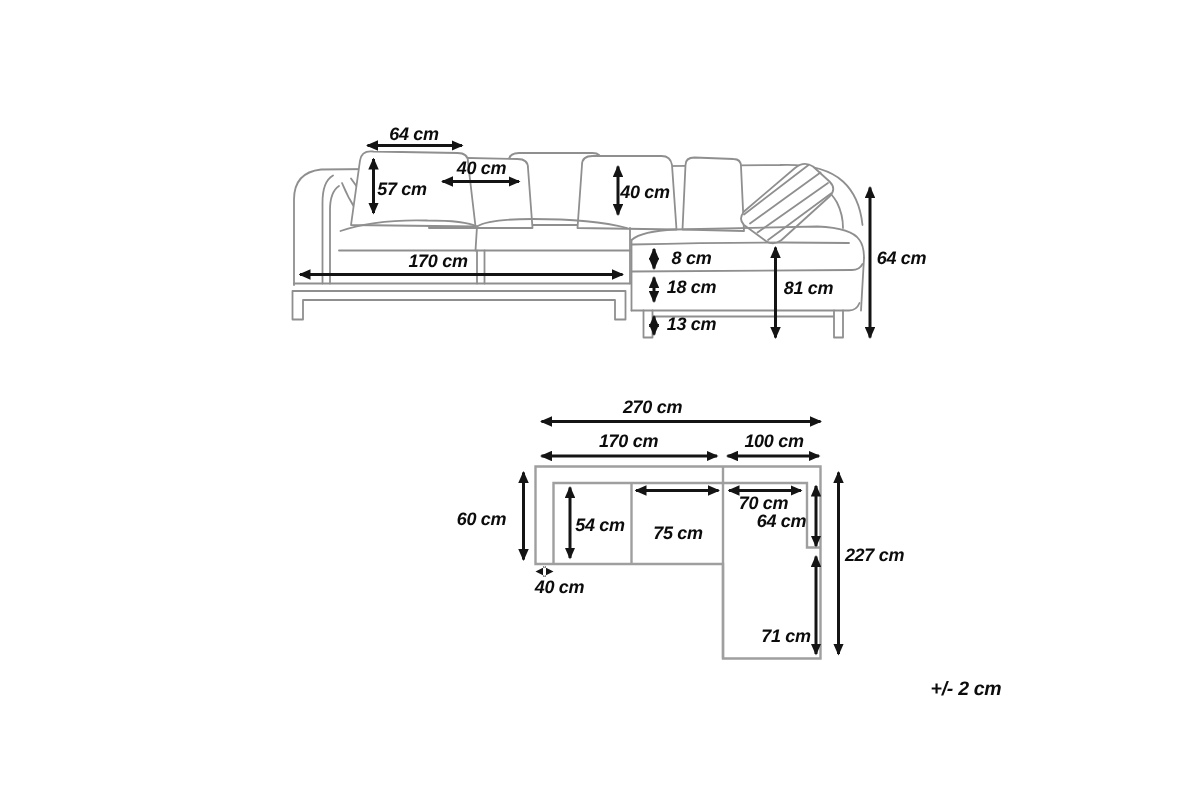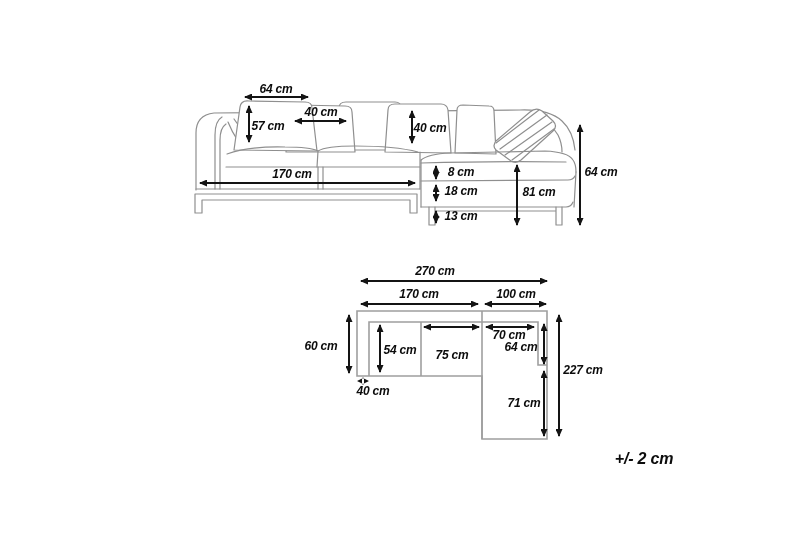"71 cm" div.dim { top: 403px -> 424px }
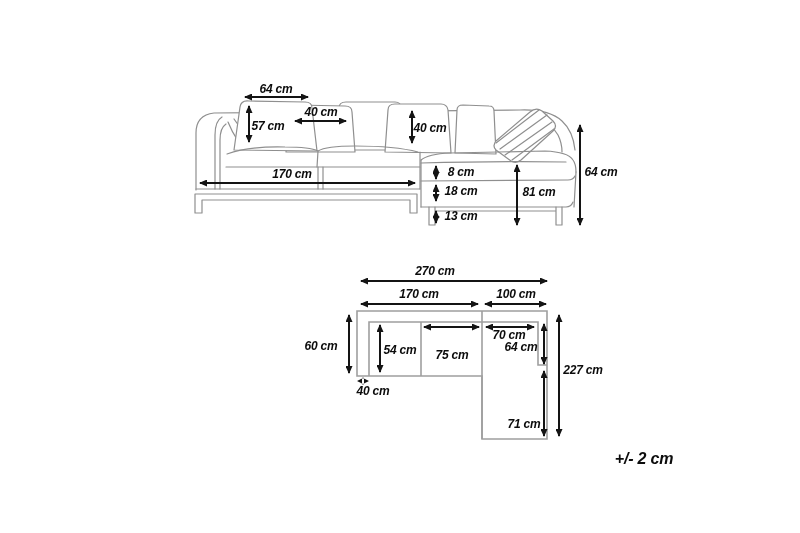"+/- 2 cm" .tol { font-size: 16px -> 13px }
